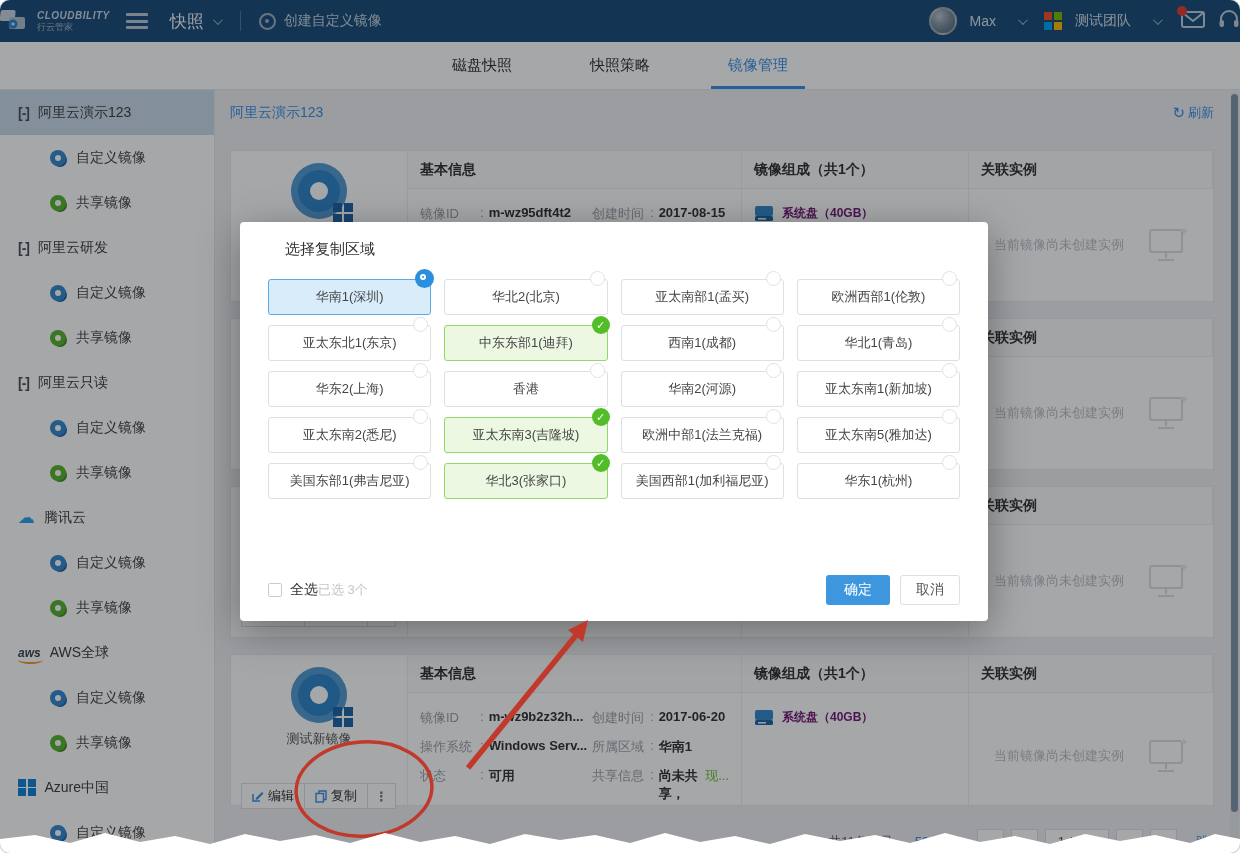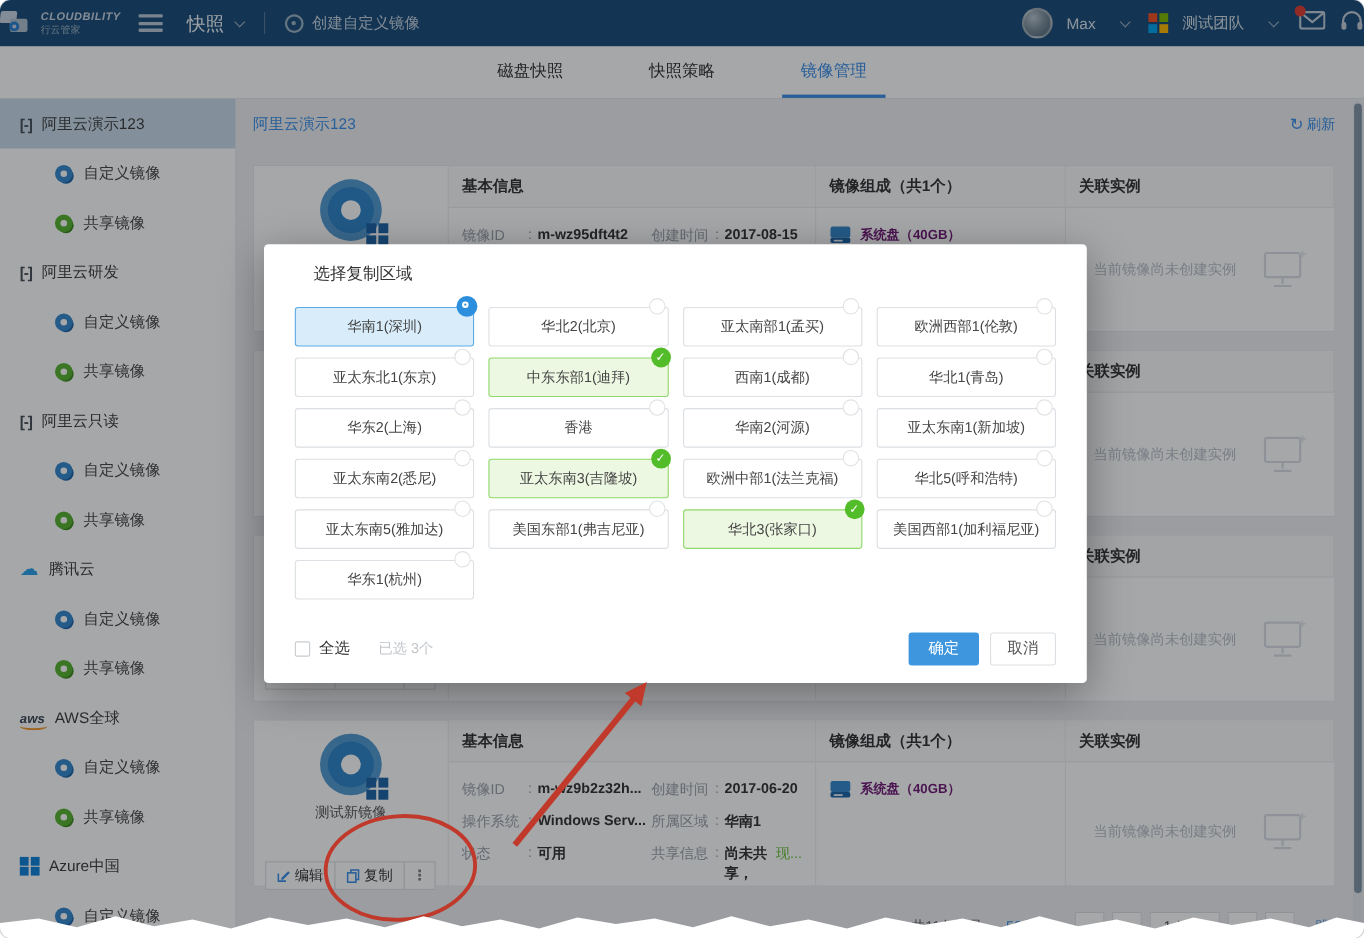"华北5(呼和浩特)" div.region { html: <div> <span></span> <span>华北5(呼和浩特)</span> </div> -> none }
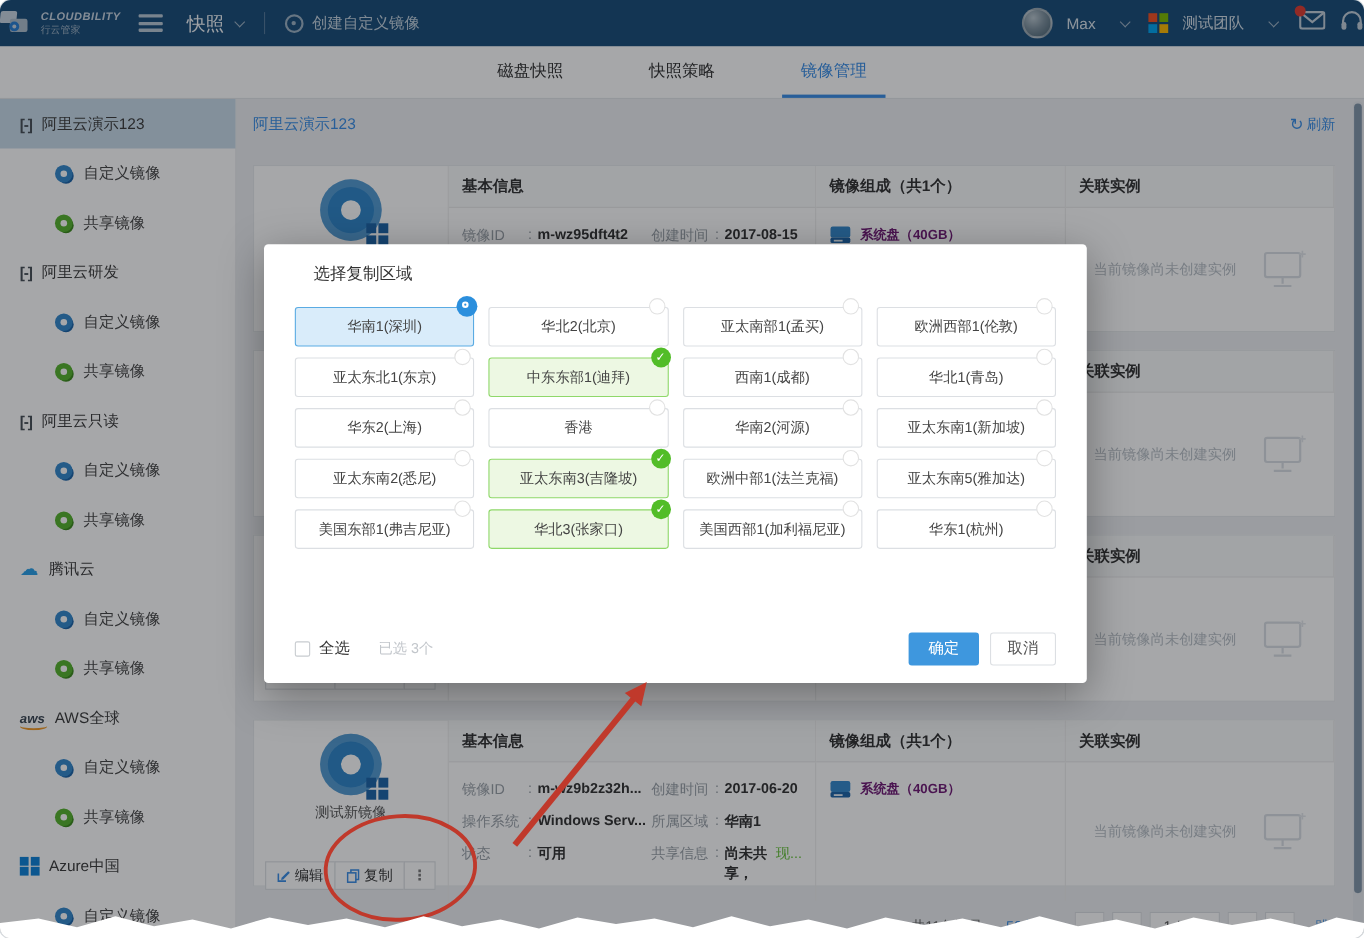"已选 3个" .selected-info { margin-left: 26px -> none }
